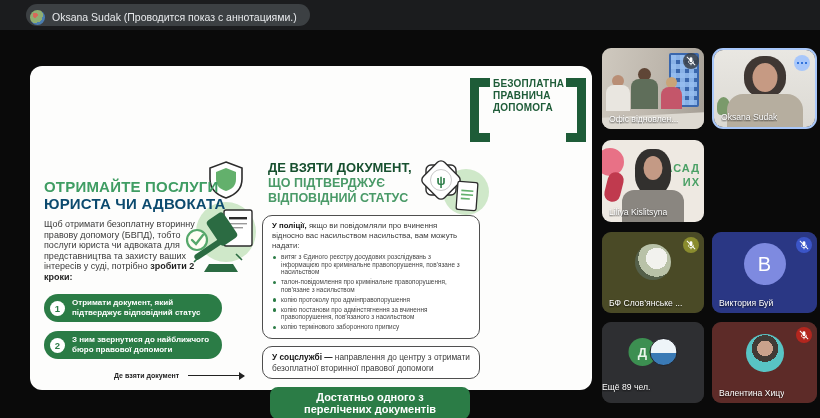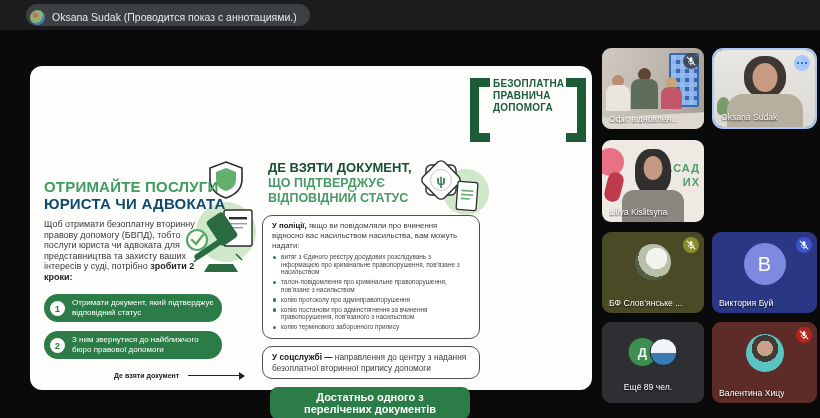"Отримати документ, який підтверджує" .steptext { font-weight: 400 -> 700 }
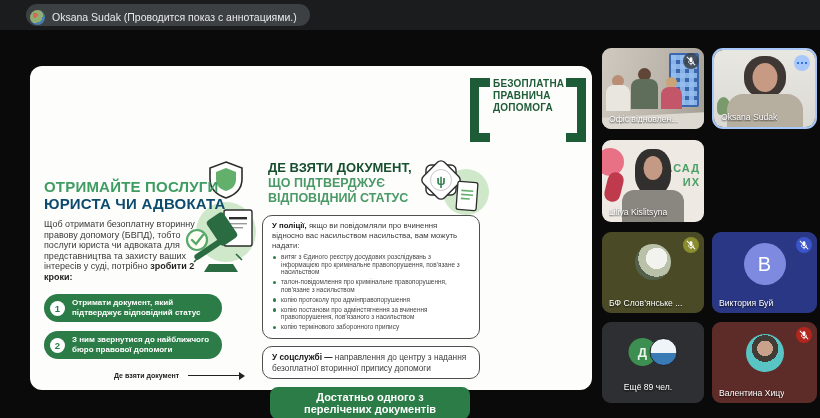"направлення до центру з надання" span { text: надання безоплатної вторинної припису -> отримати безоплатної вторинної правової }
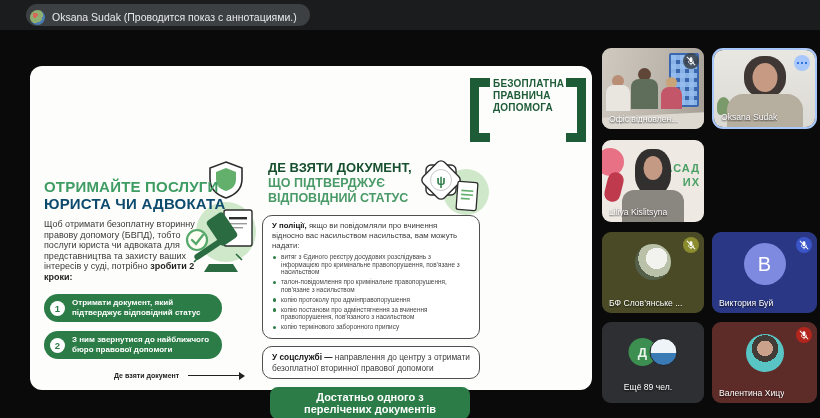"Ещё 89 чел." .tile-name.center { text-align: center -> none }
